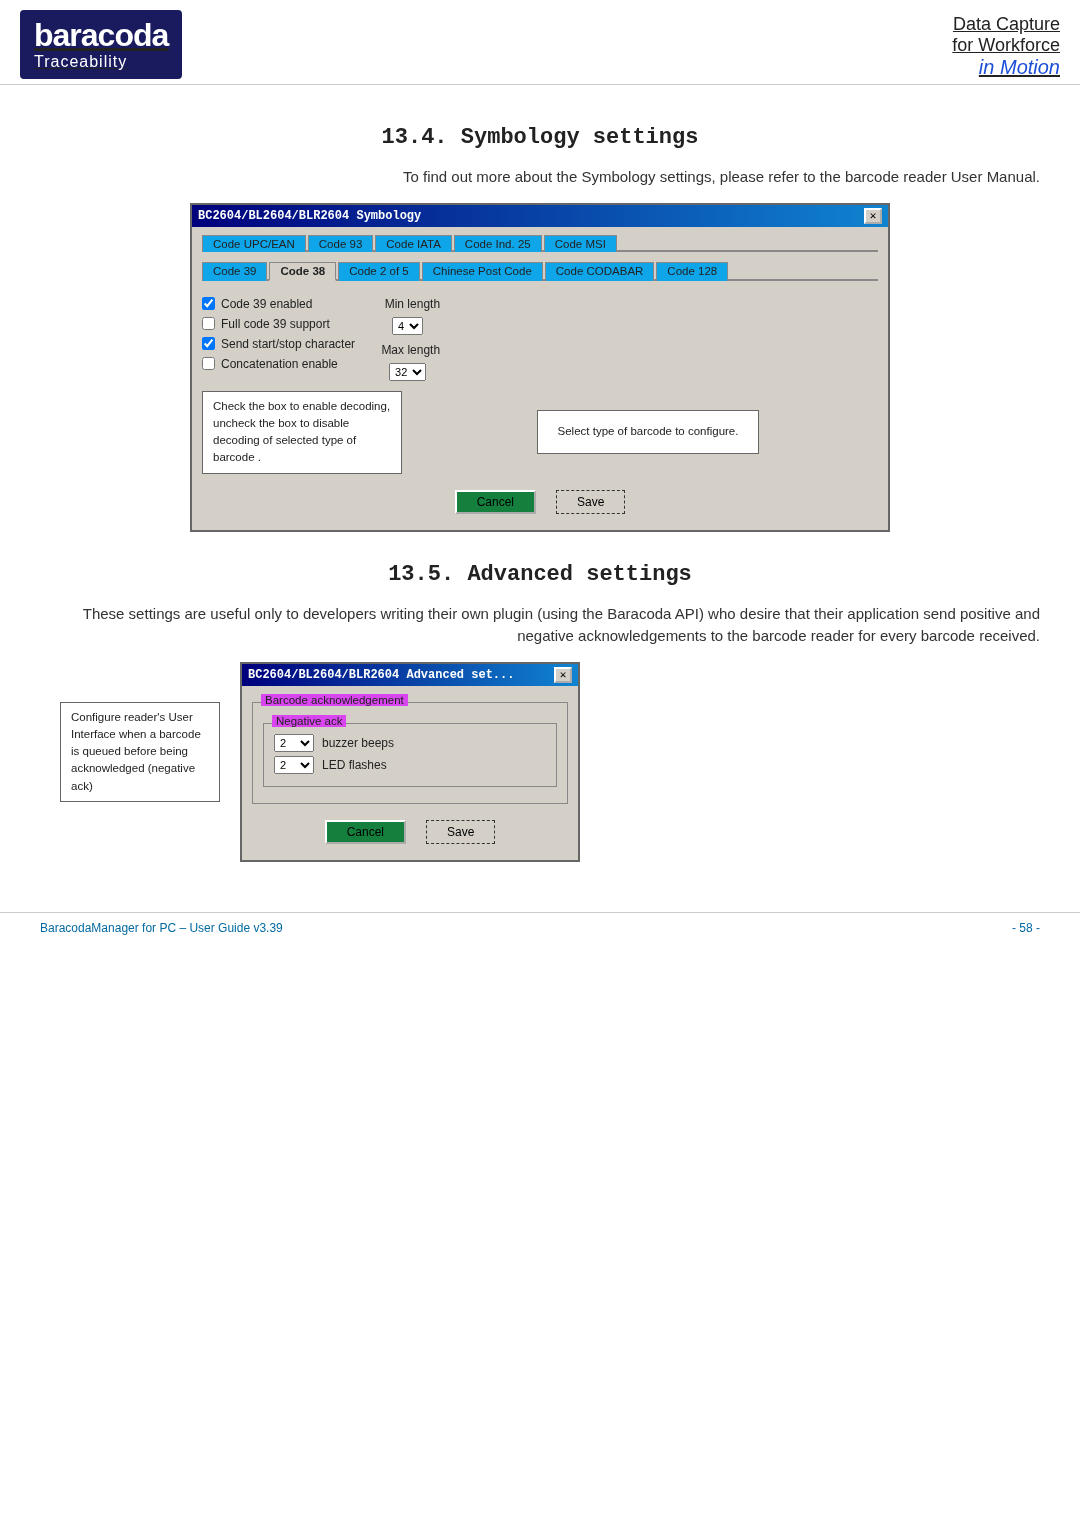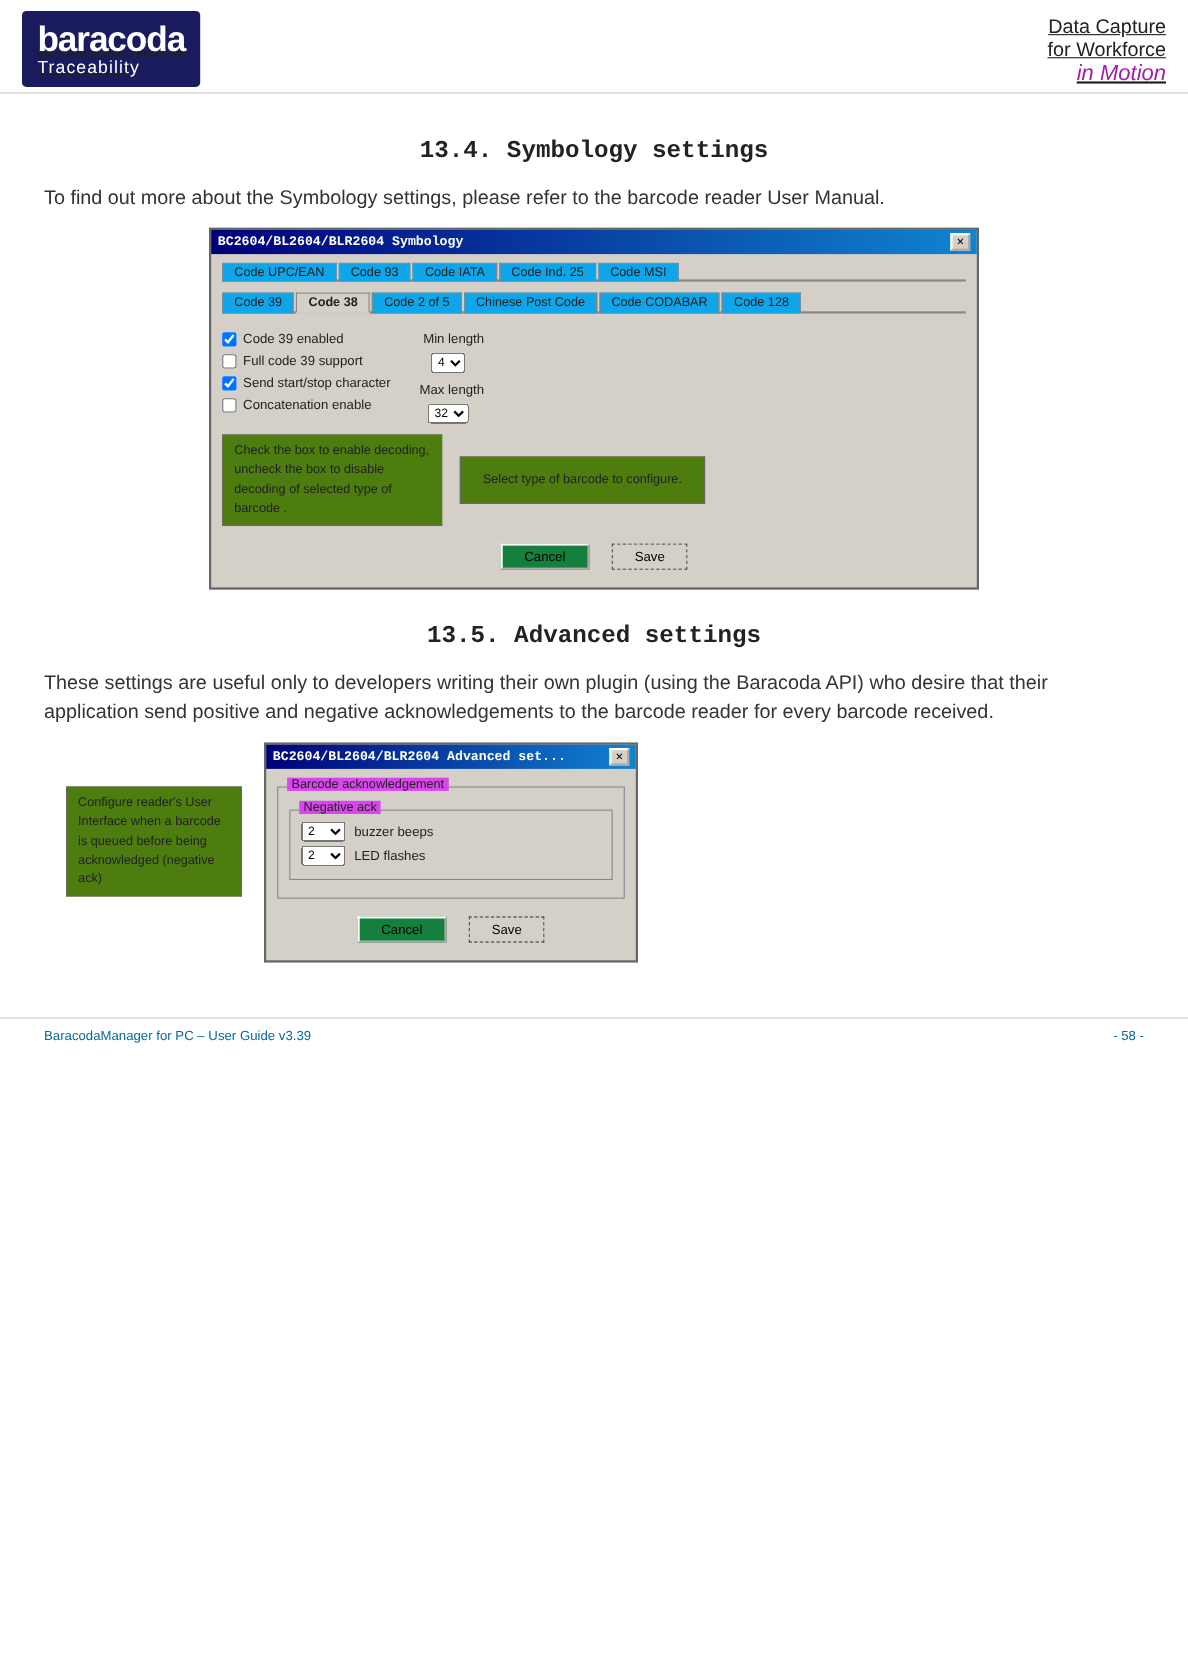"in Motion" .header-right .line3 { color: #a21caf -> #1d4ed8 }
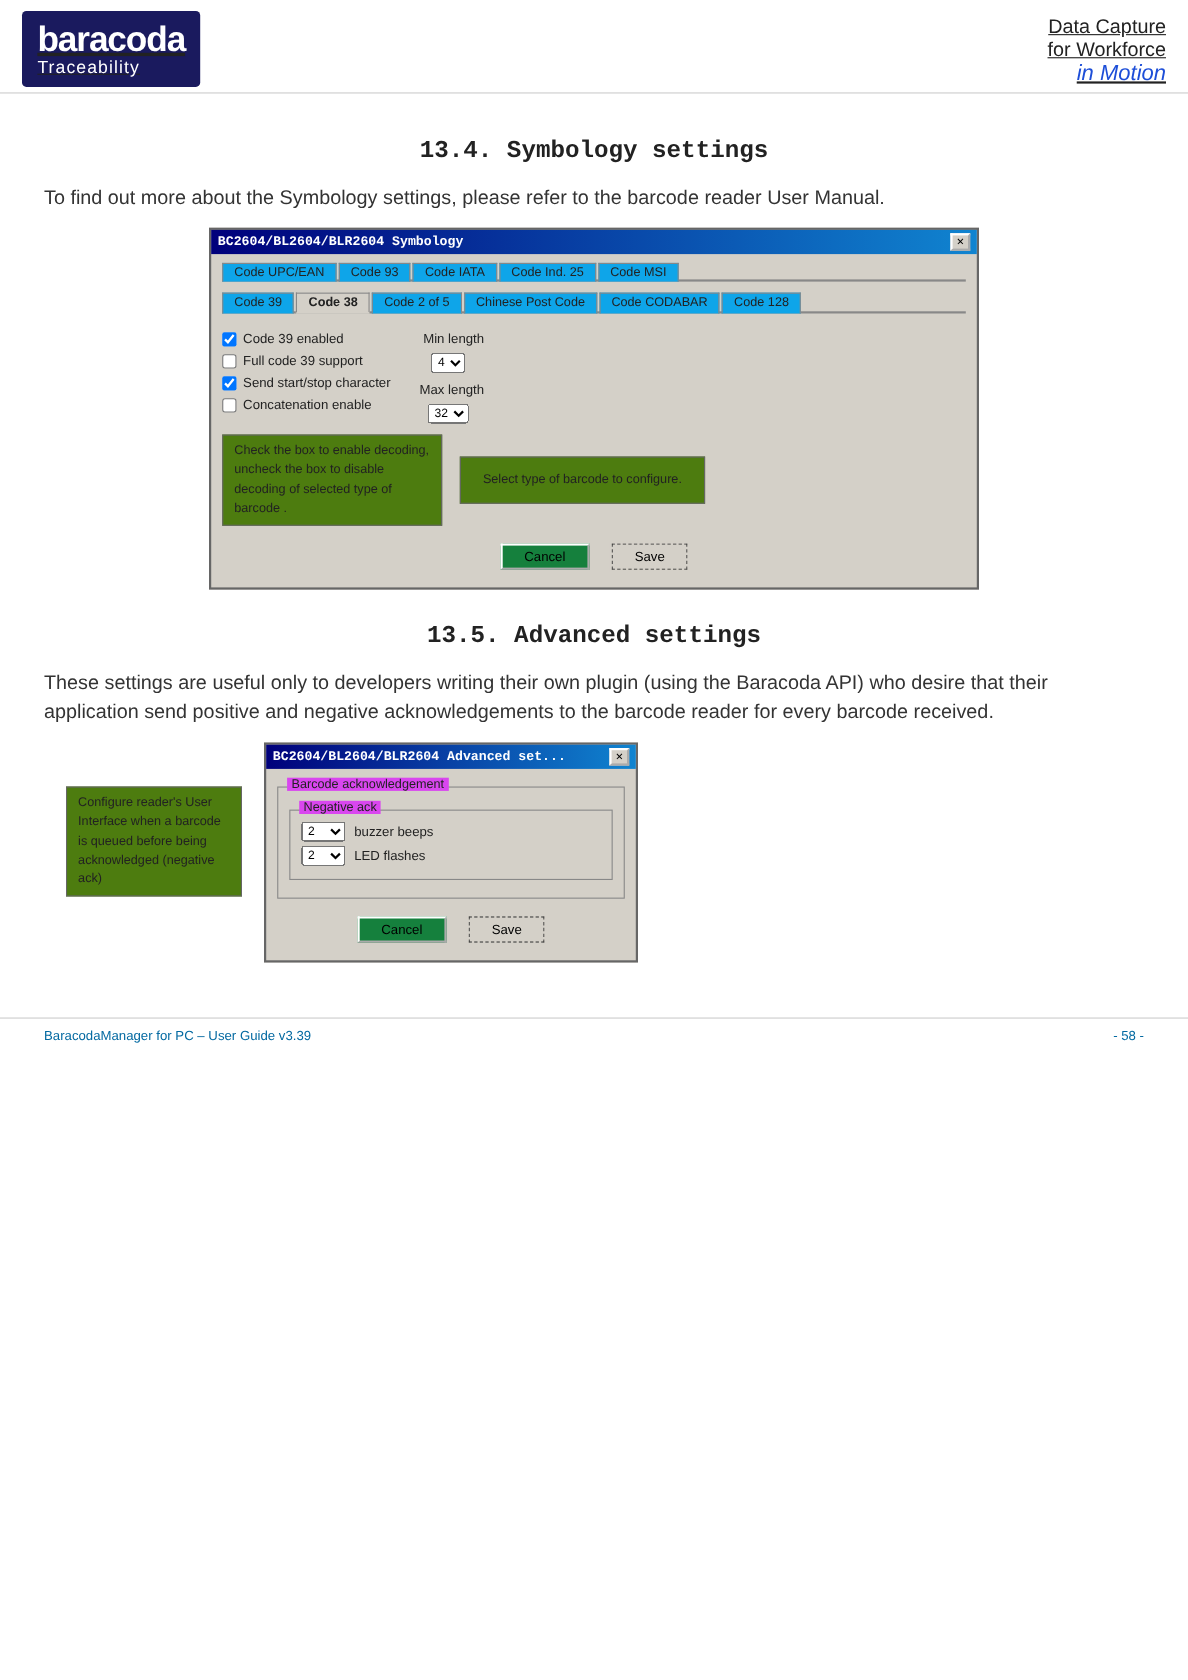"To find out more about" .section-desc { font-size: 18px -> 15px; text-align: none -> right }
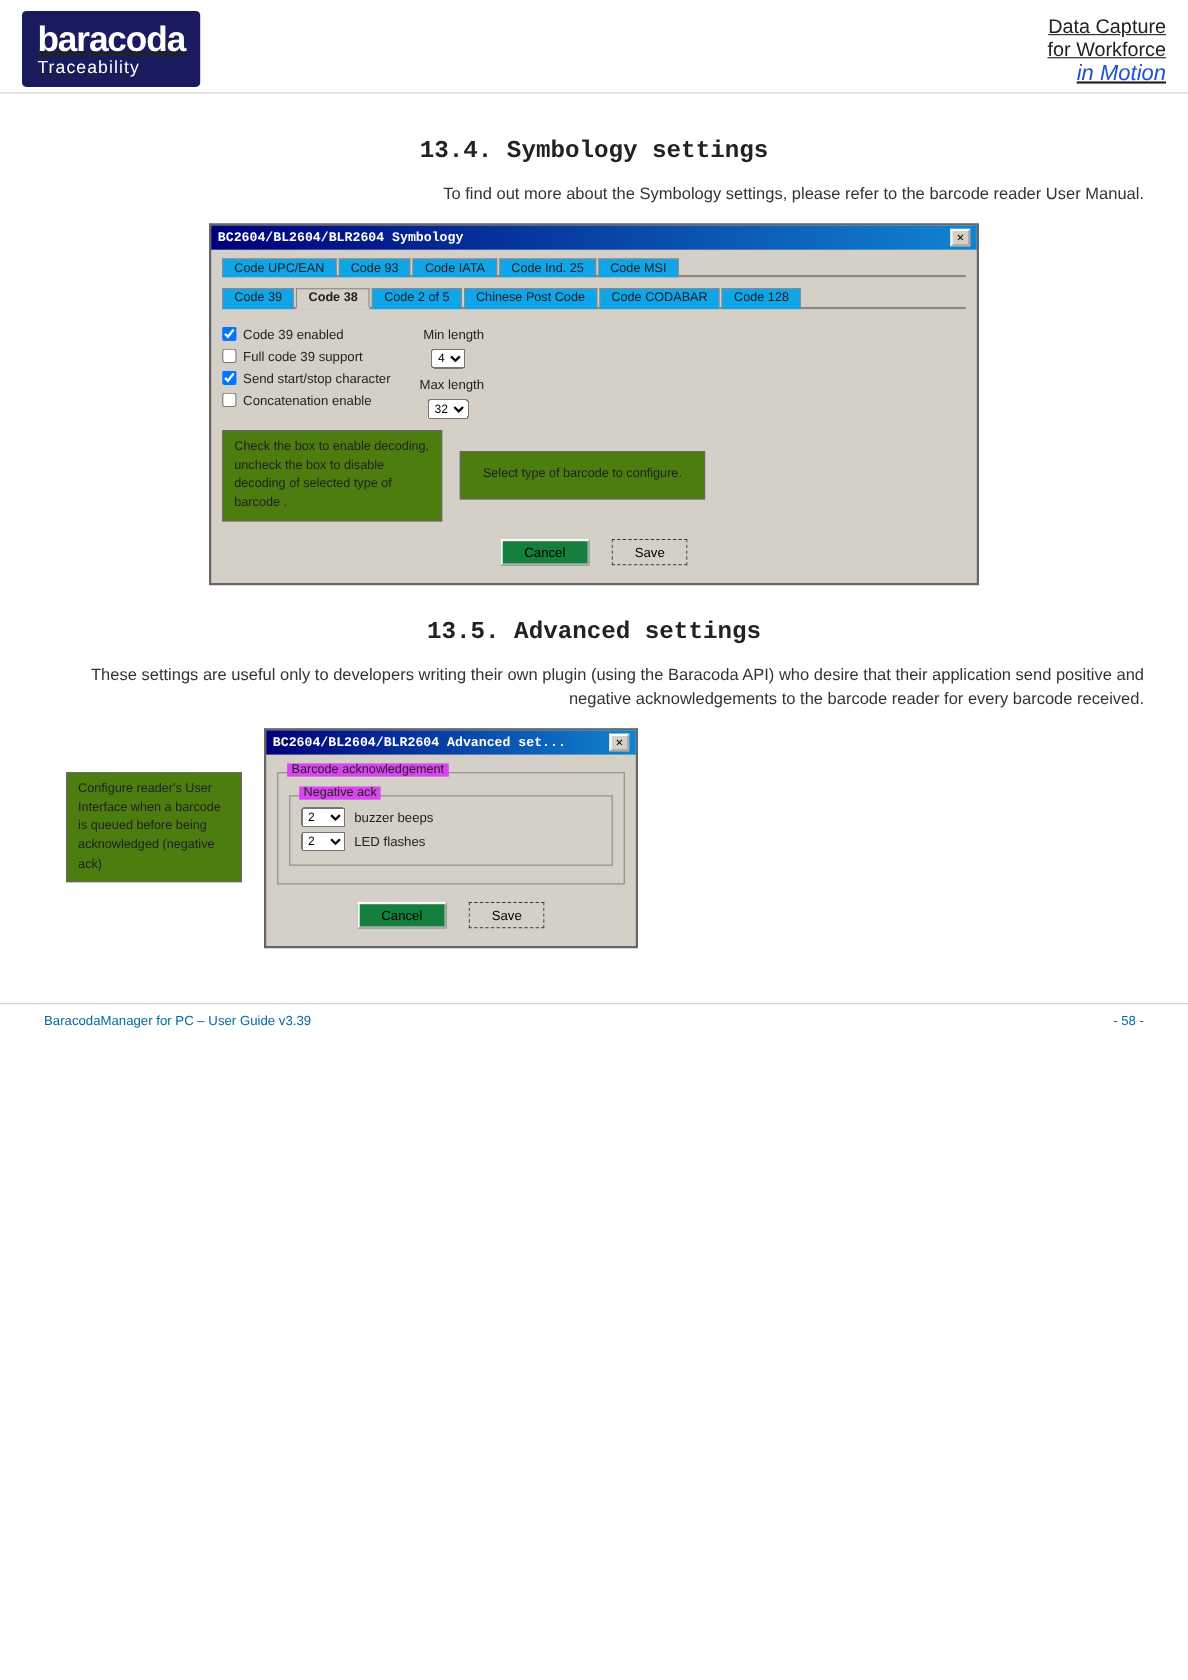"Check the box to enable" .tooltip-box { background: #4d7c0f -> #ffffff }
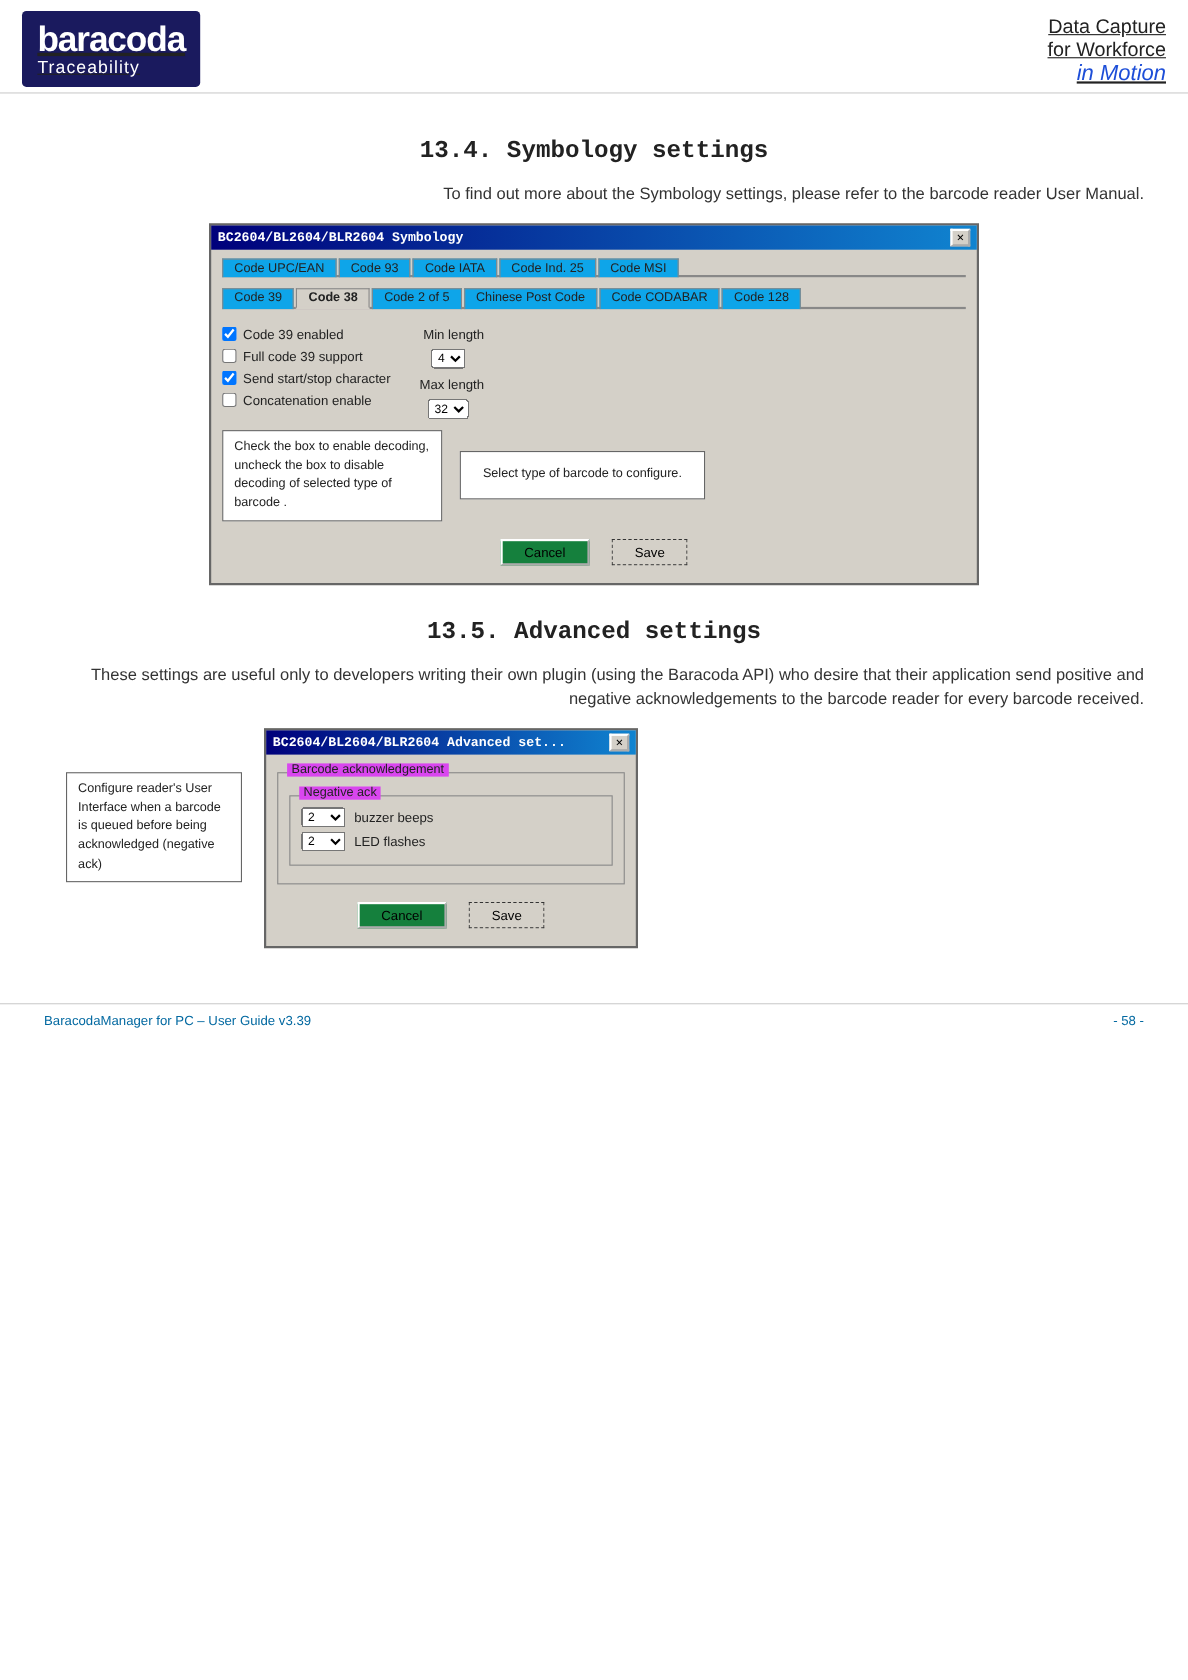"Select type of barcode to" .tooltip-right { justify-content: none -> center }
